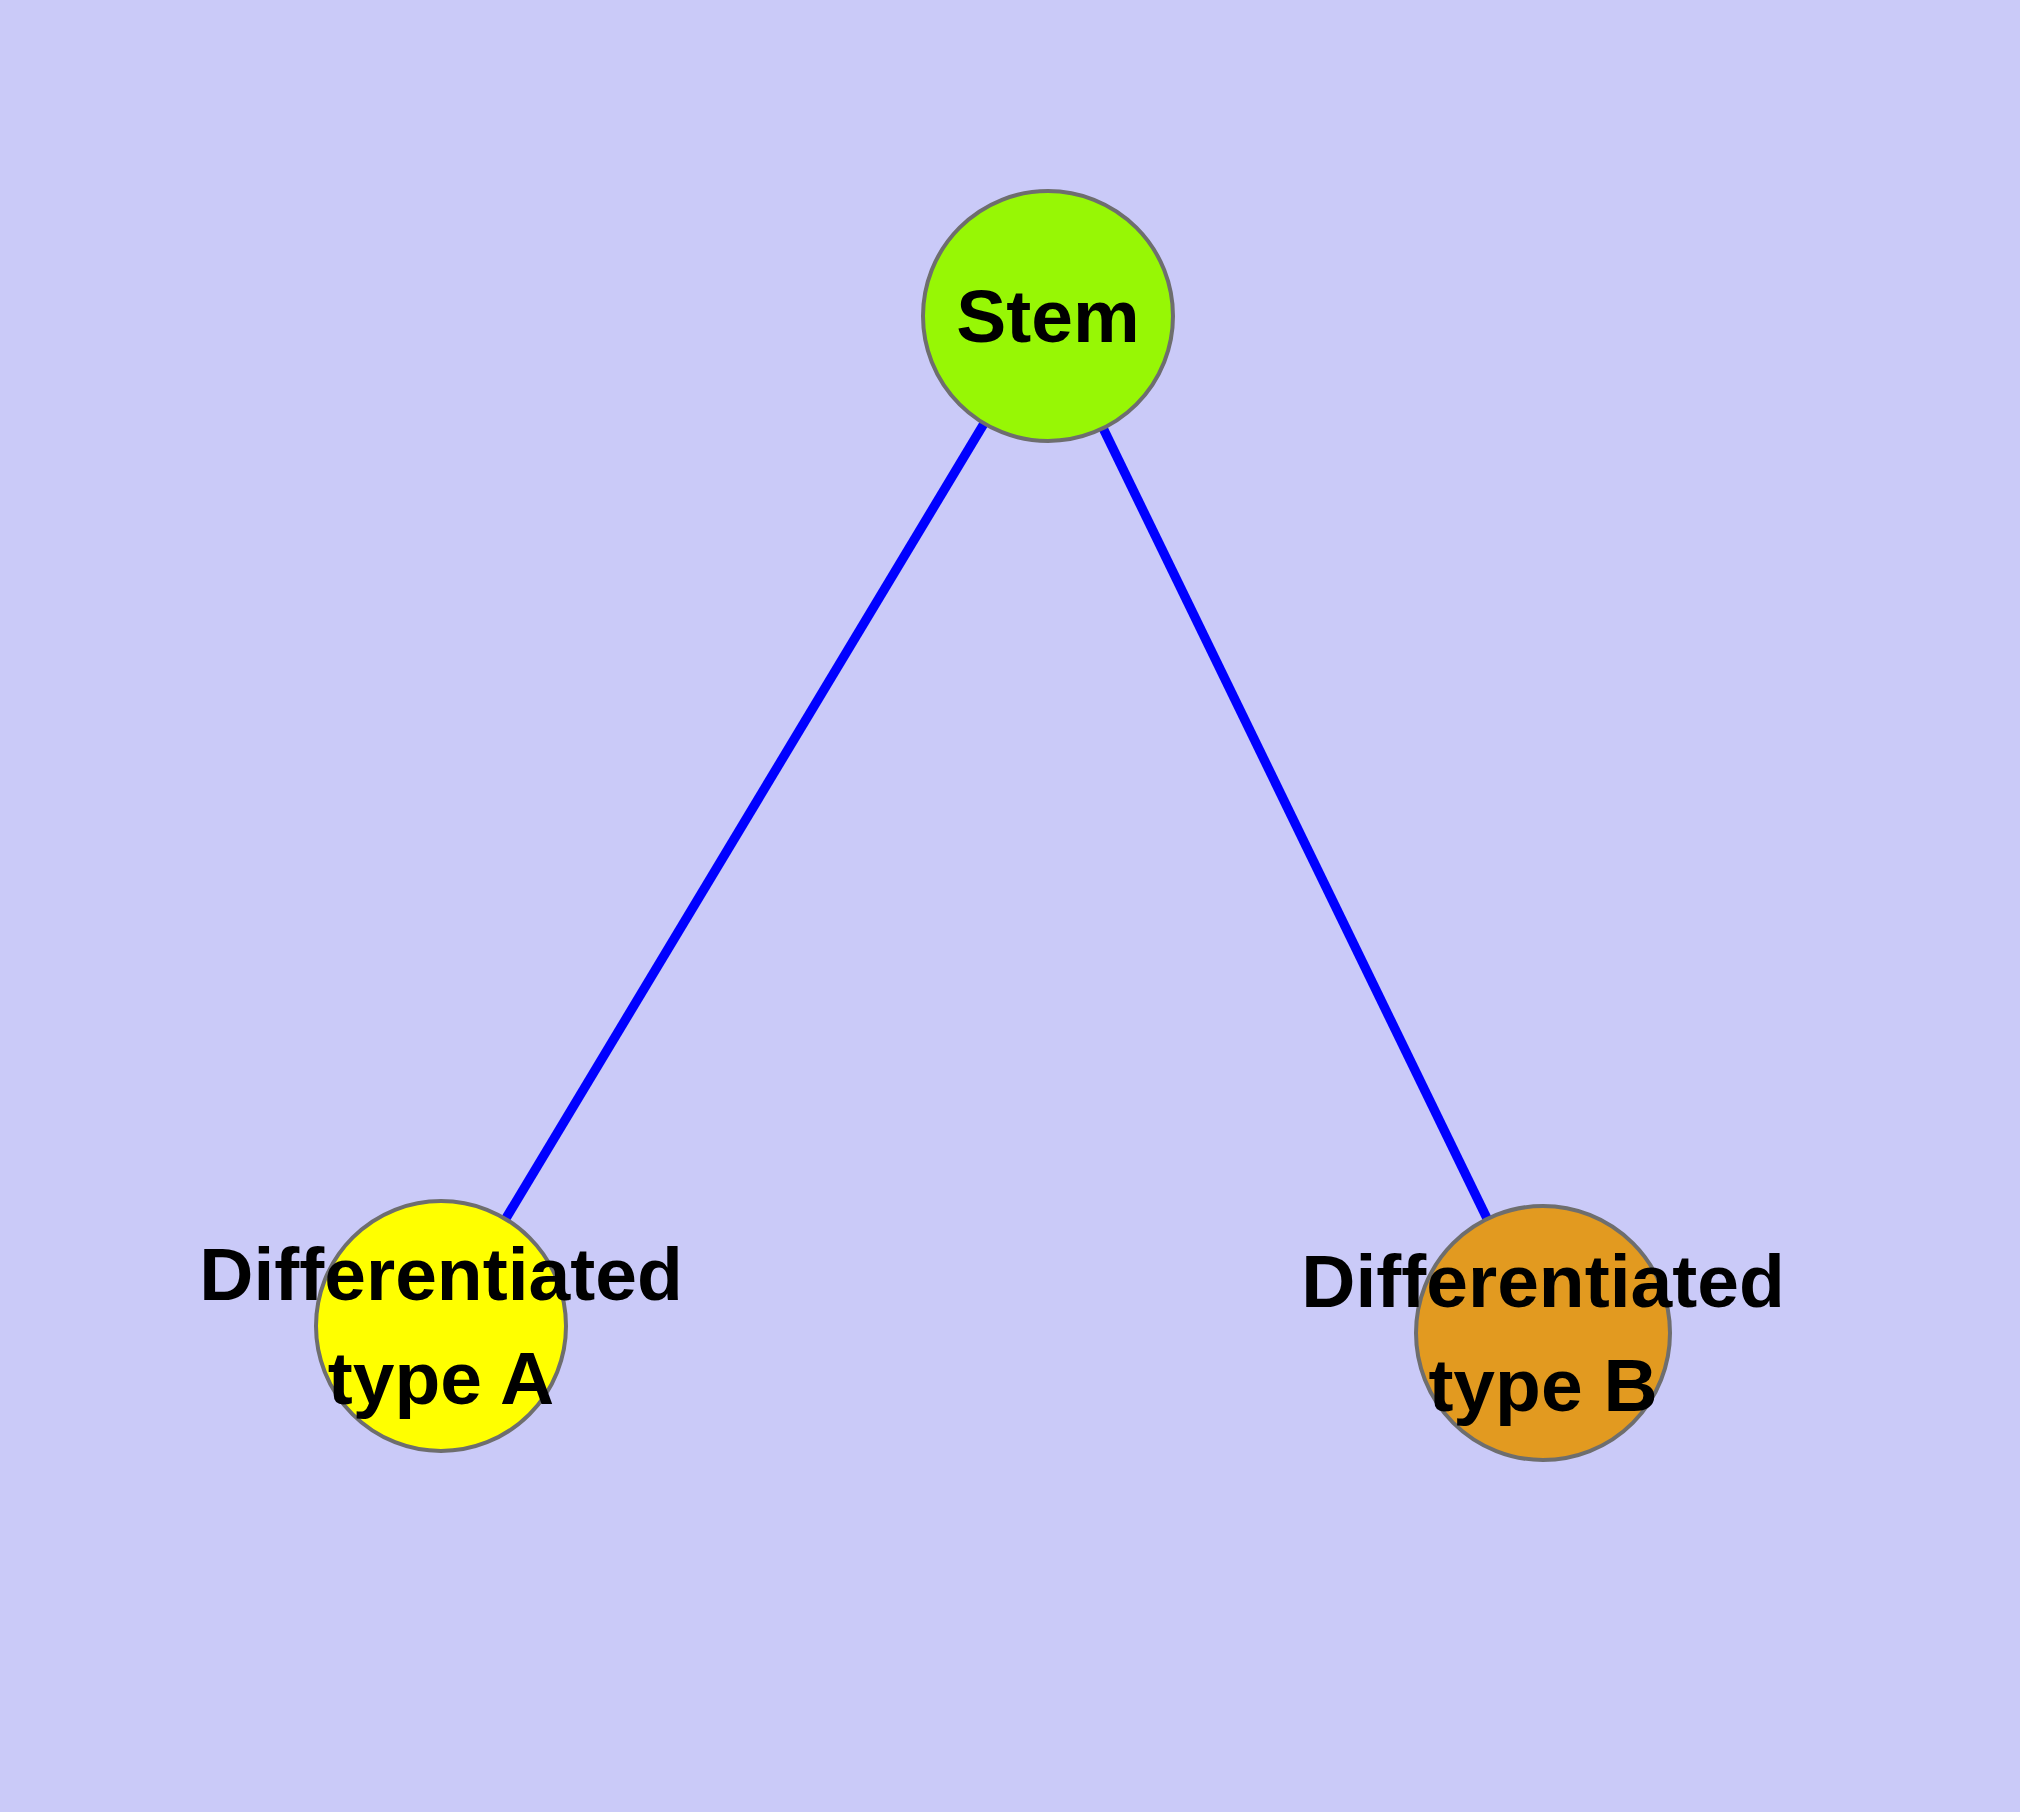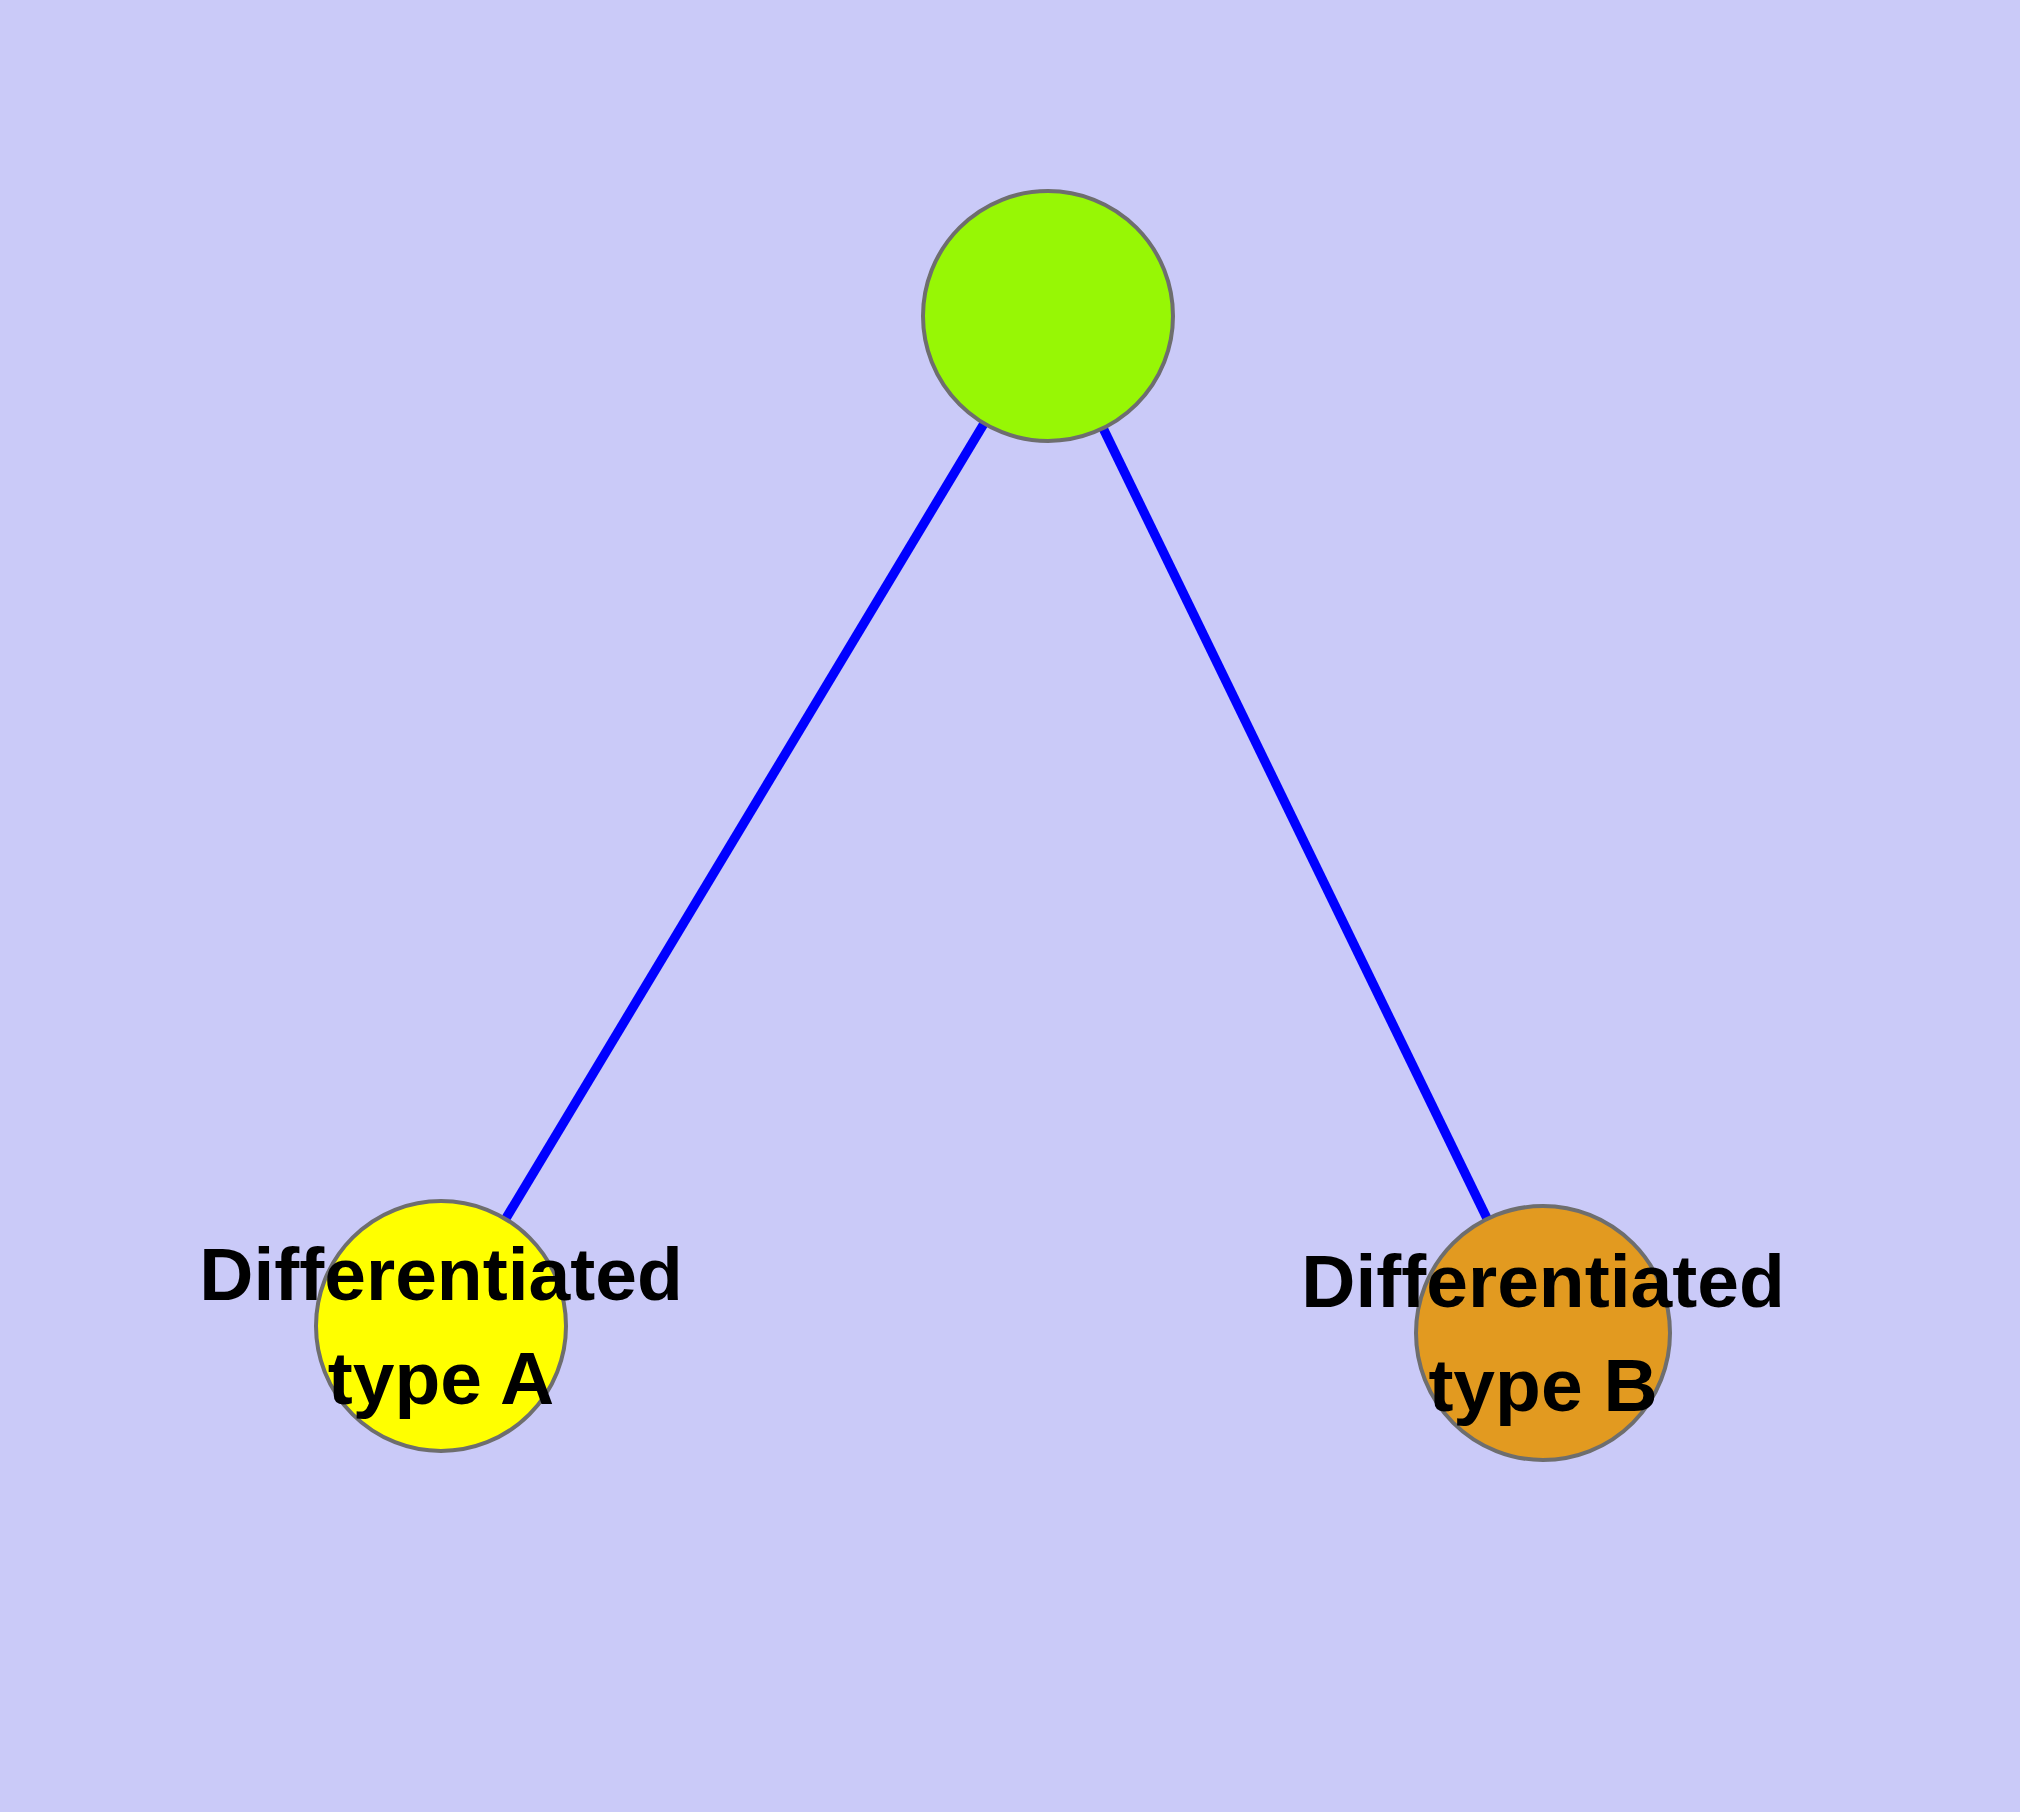"Stem" div.node-label { html: none -> <div>Stem</div> }
